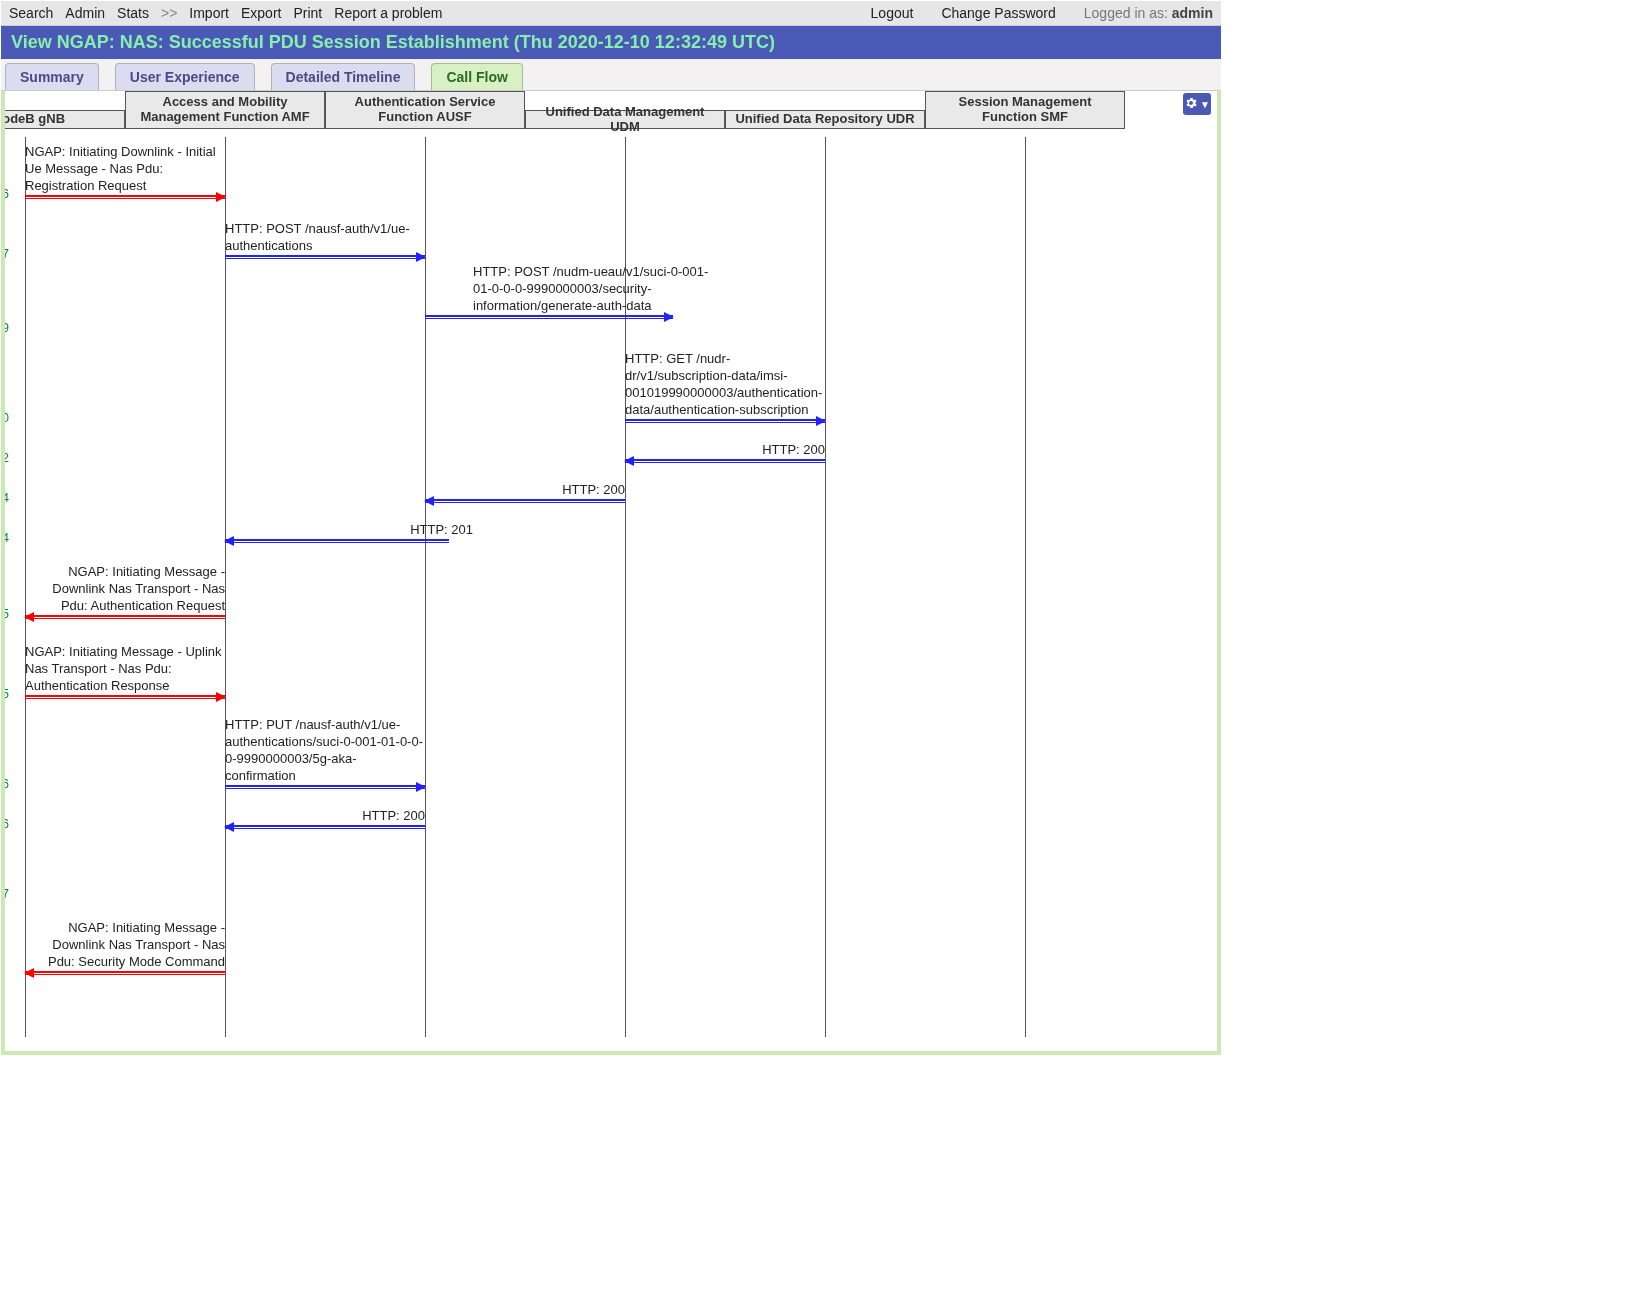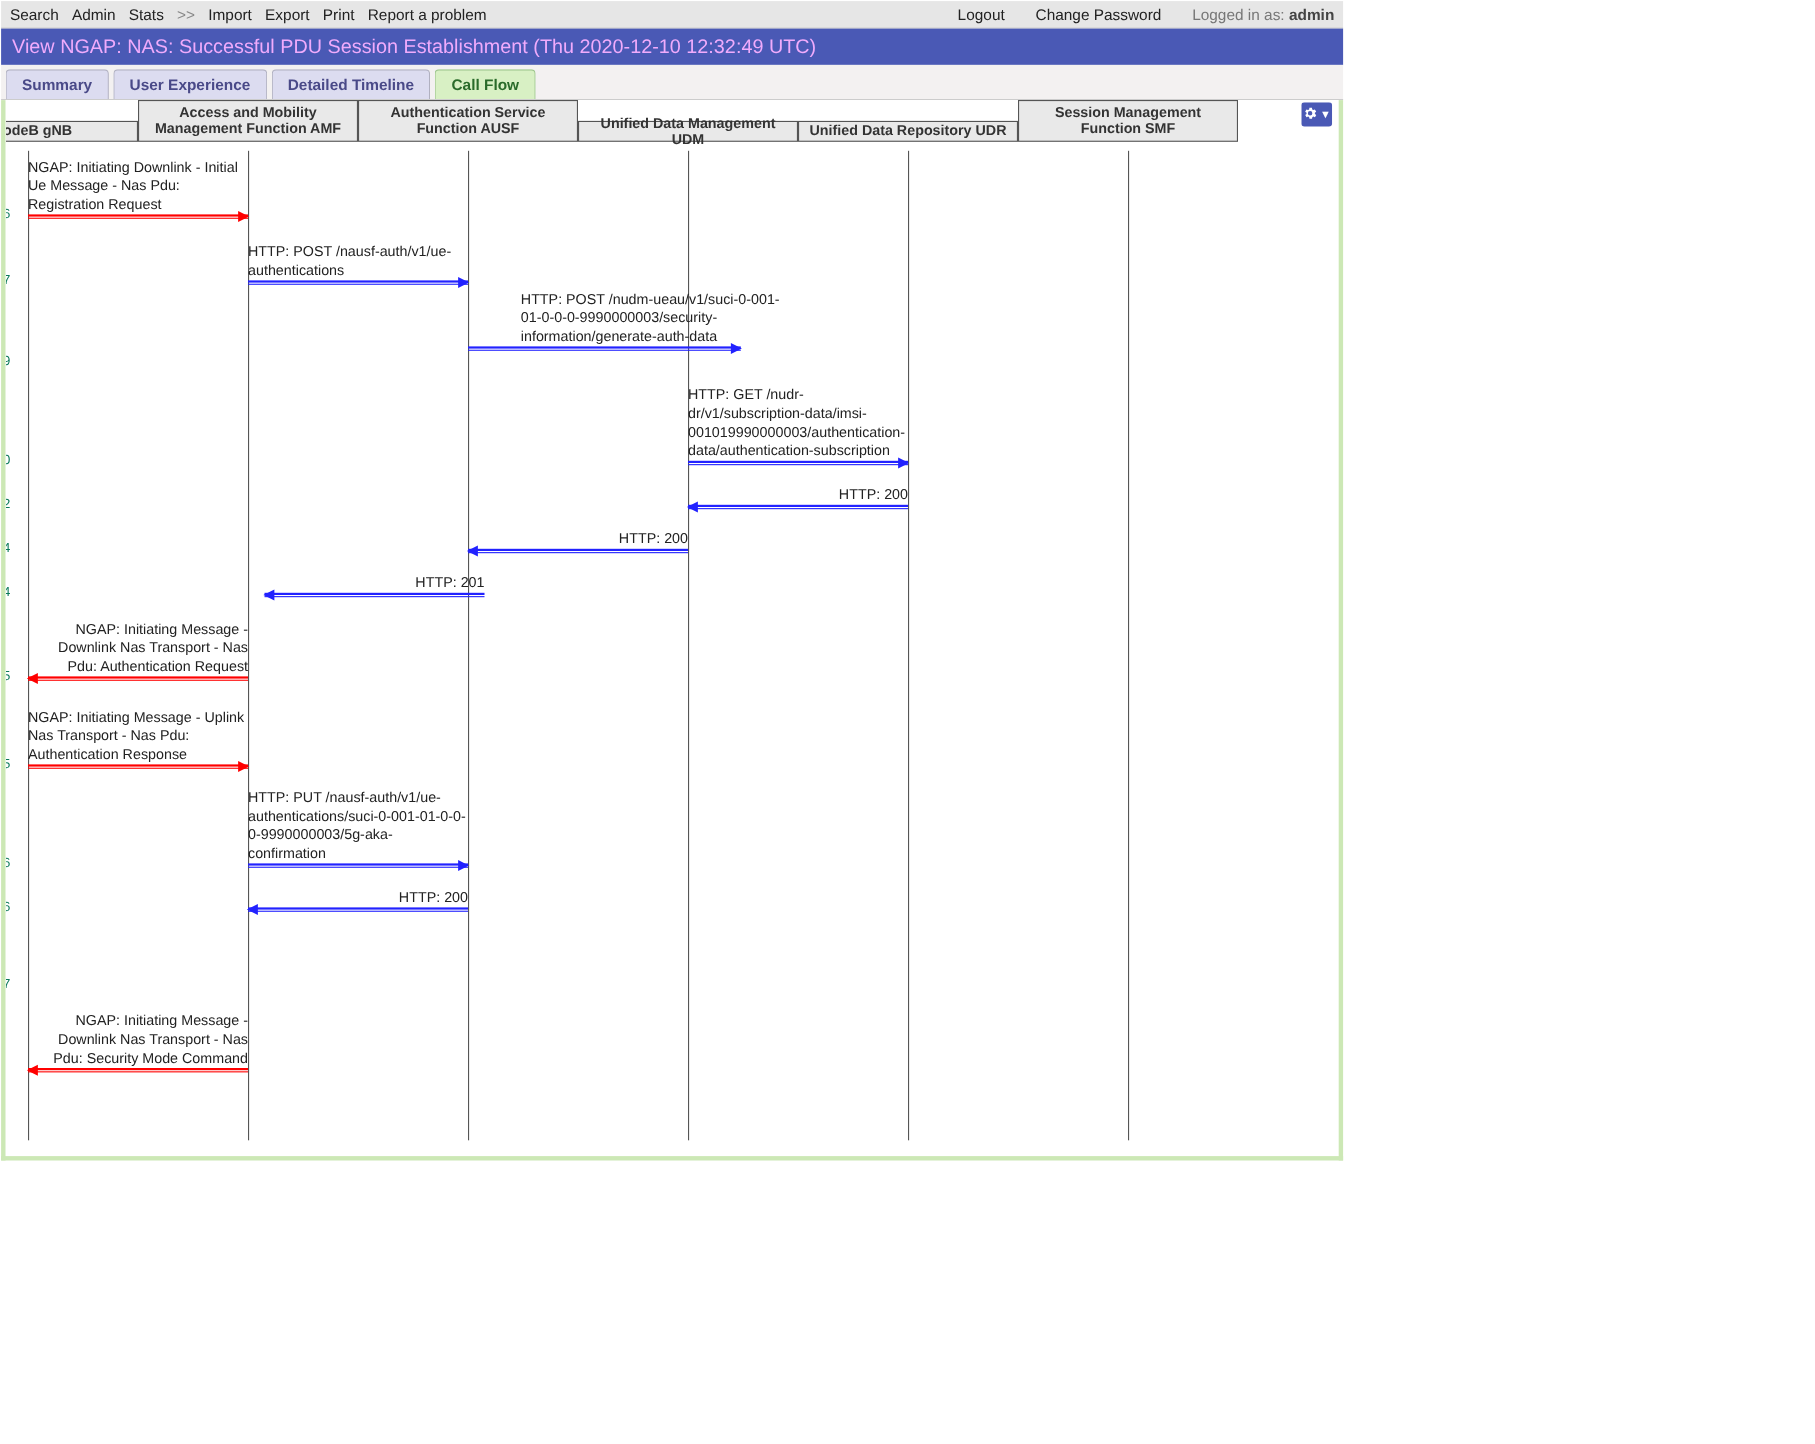"View NGAP: NAS: Successful PDU" .titlebar { color: #f0abfc -> #86efac; font-weight: none -> bold }
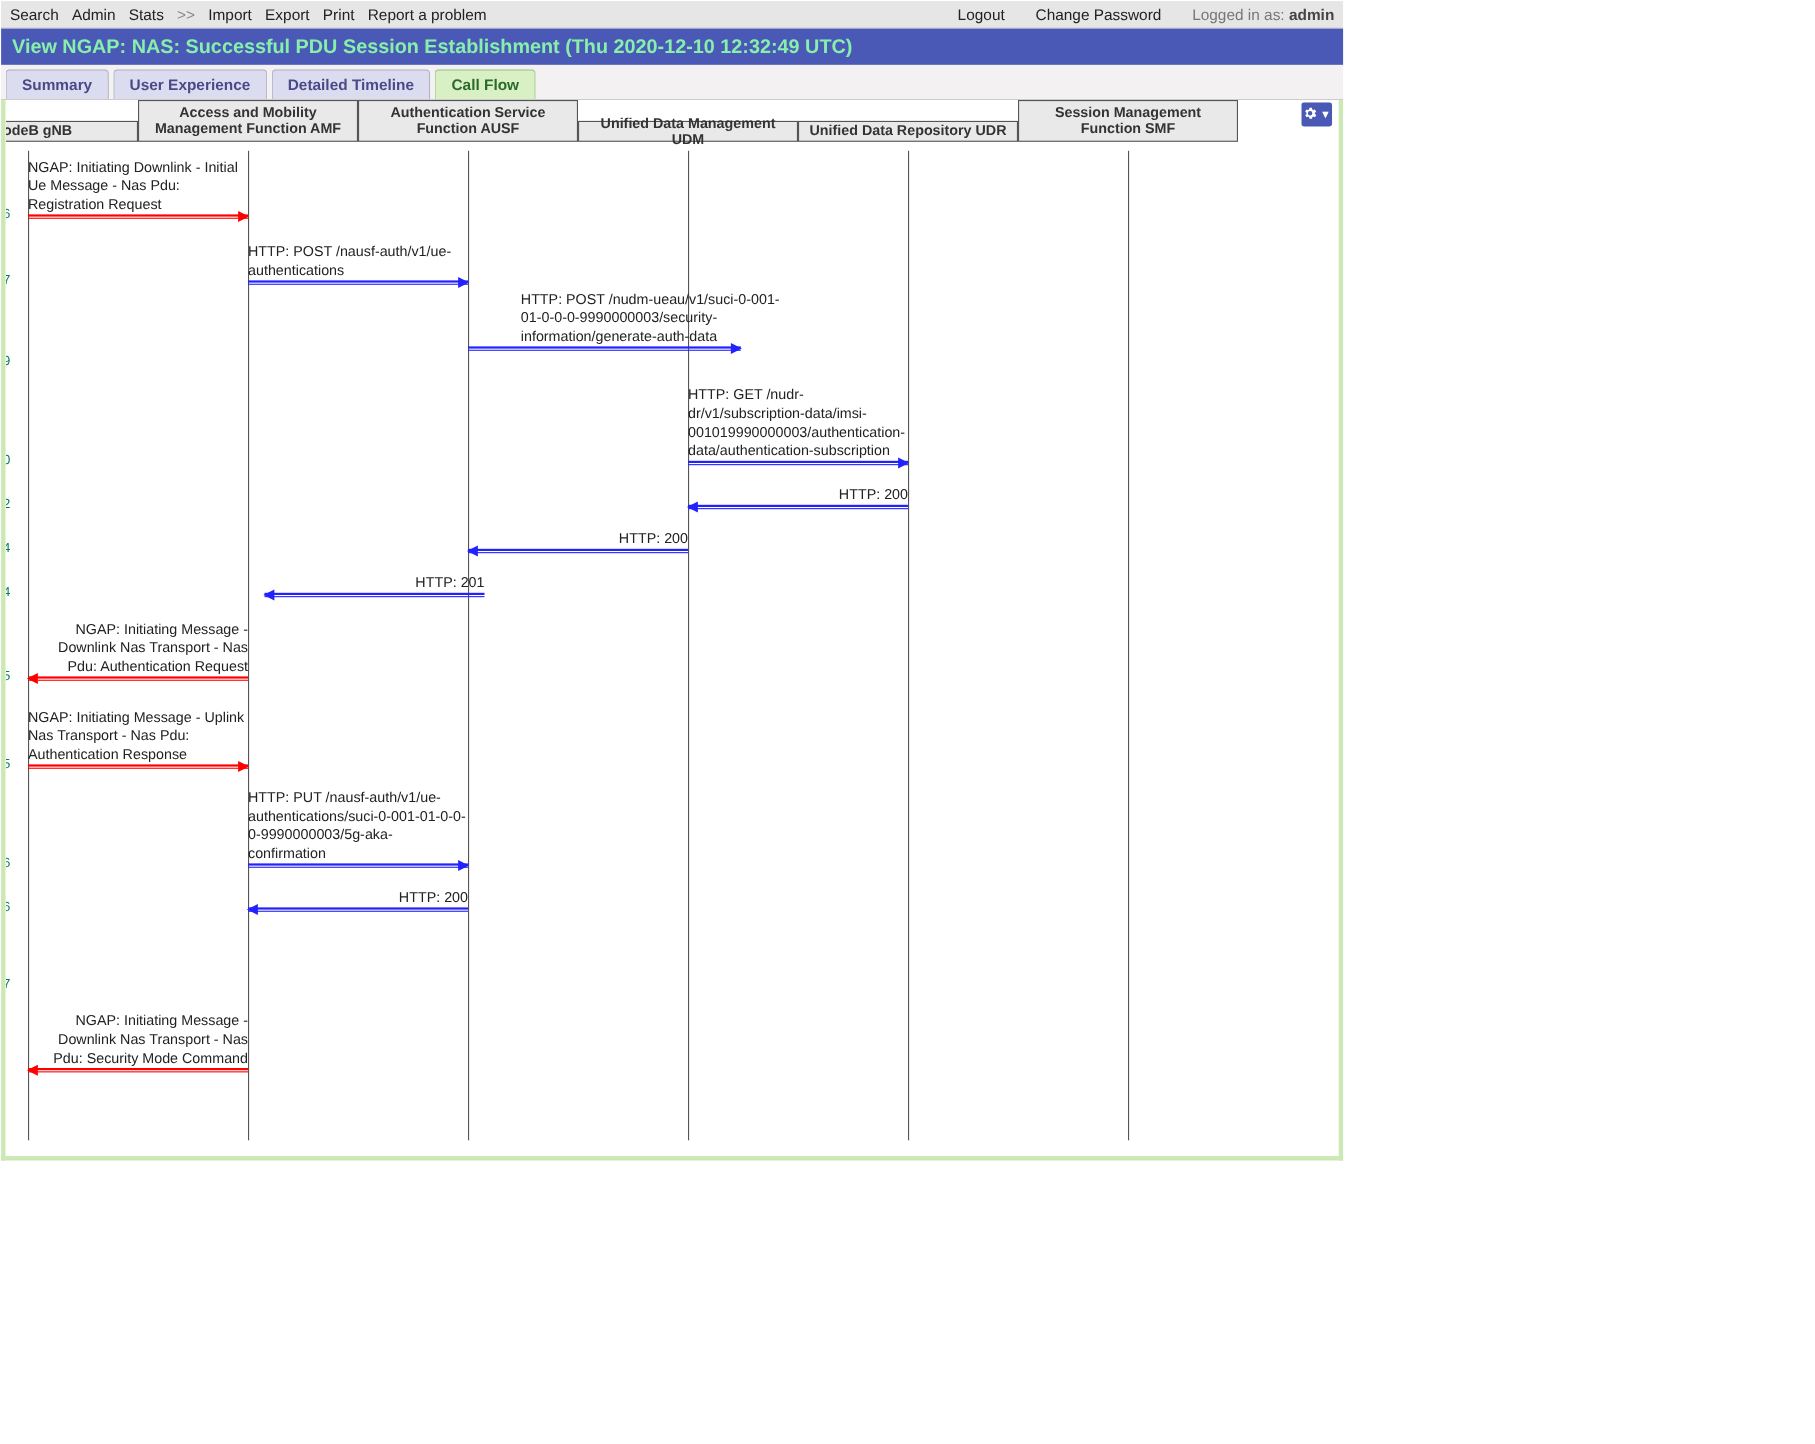"Summary" .tabs { gap: 4px -> 16px }
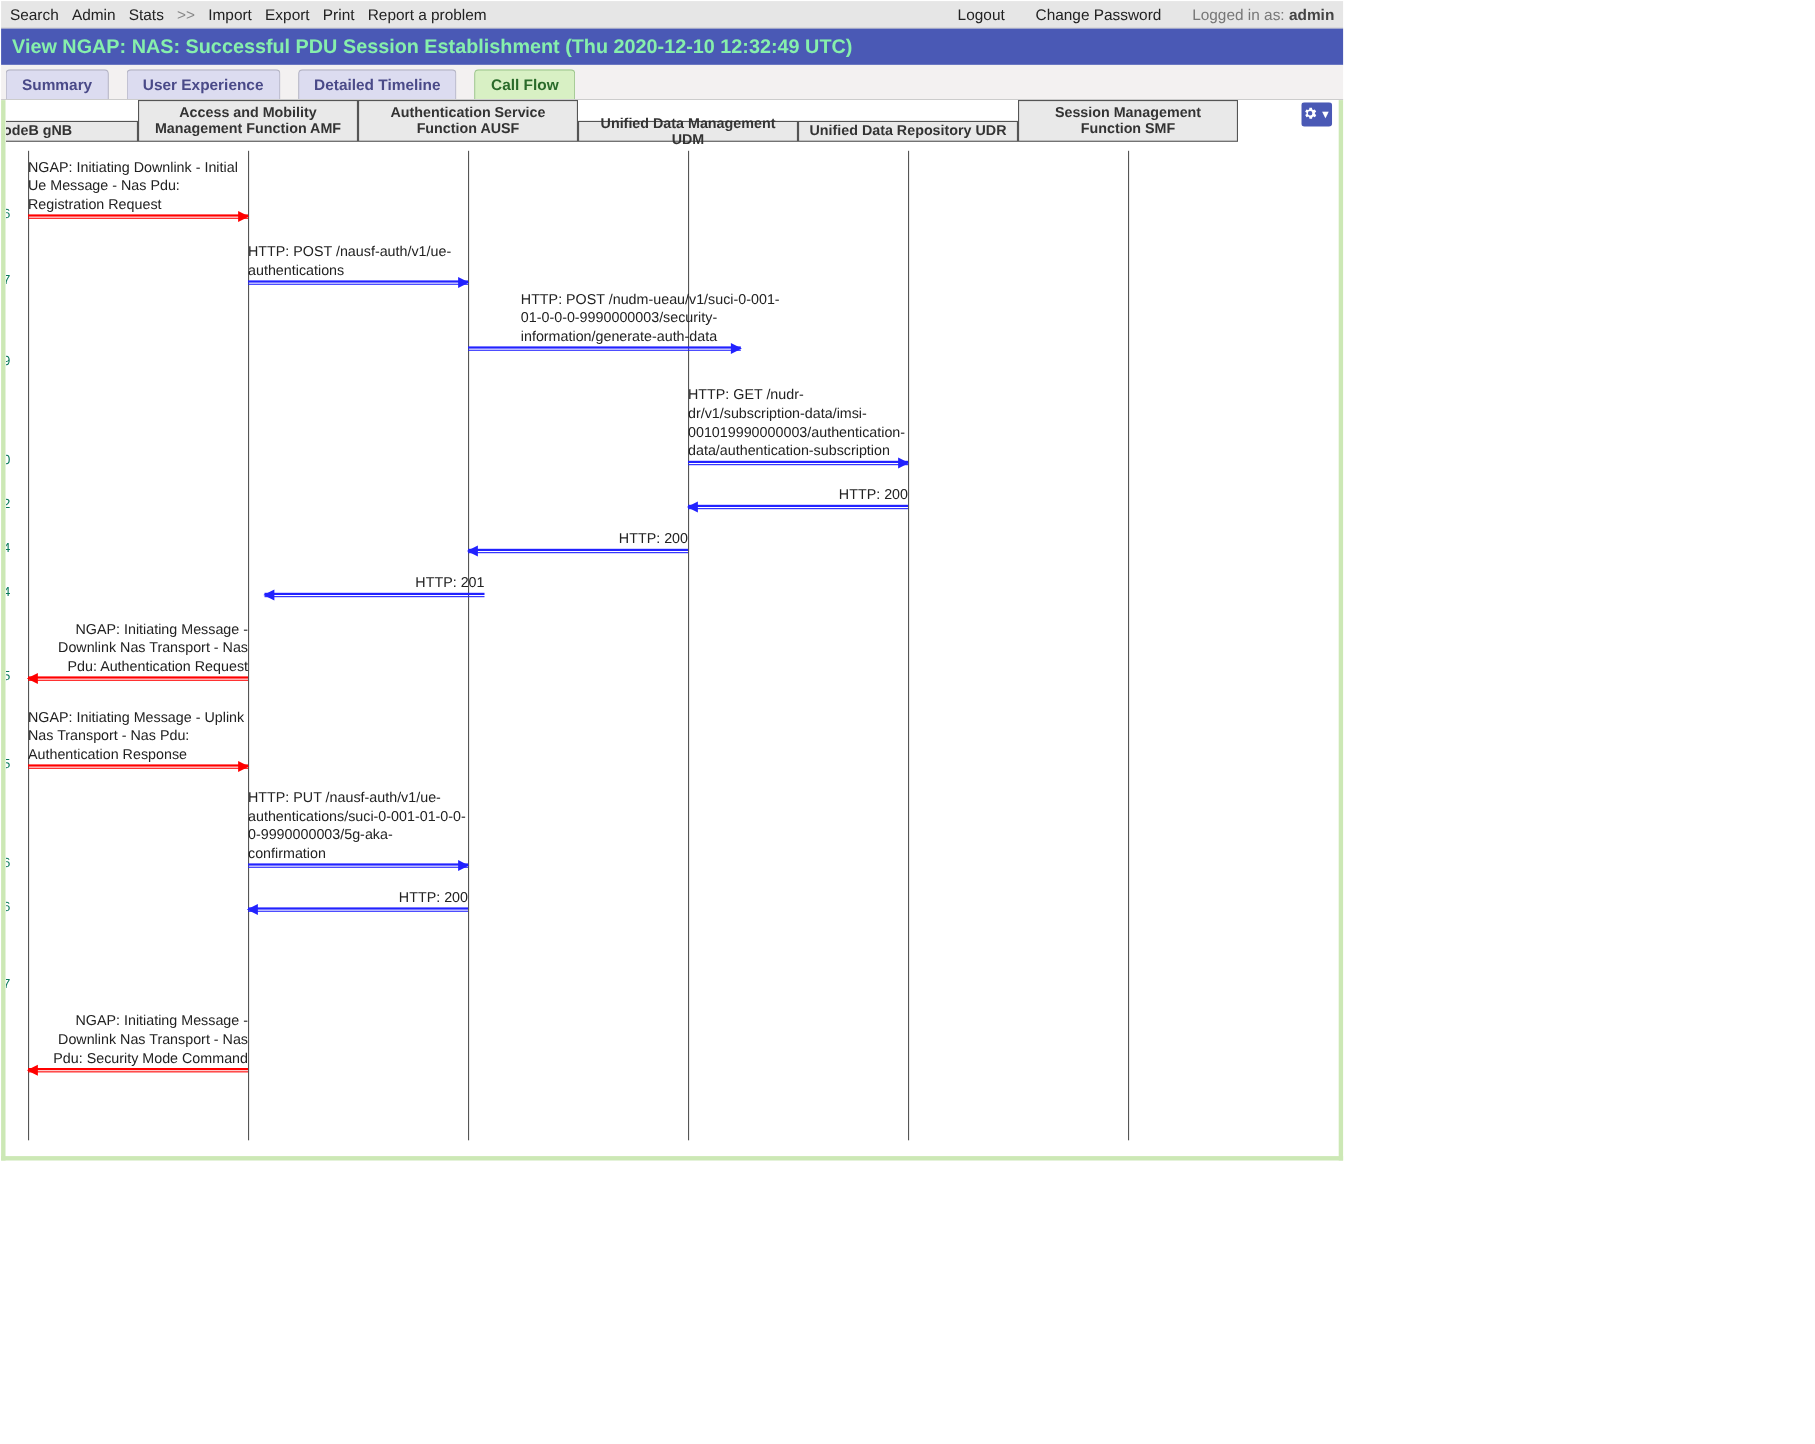"HTTP: 201" div.msg { left: 235px -> 220px; padding-left: none -> 24px }
